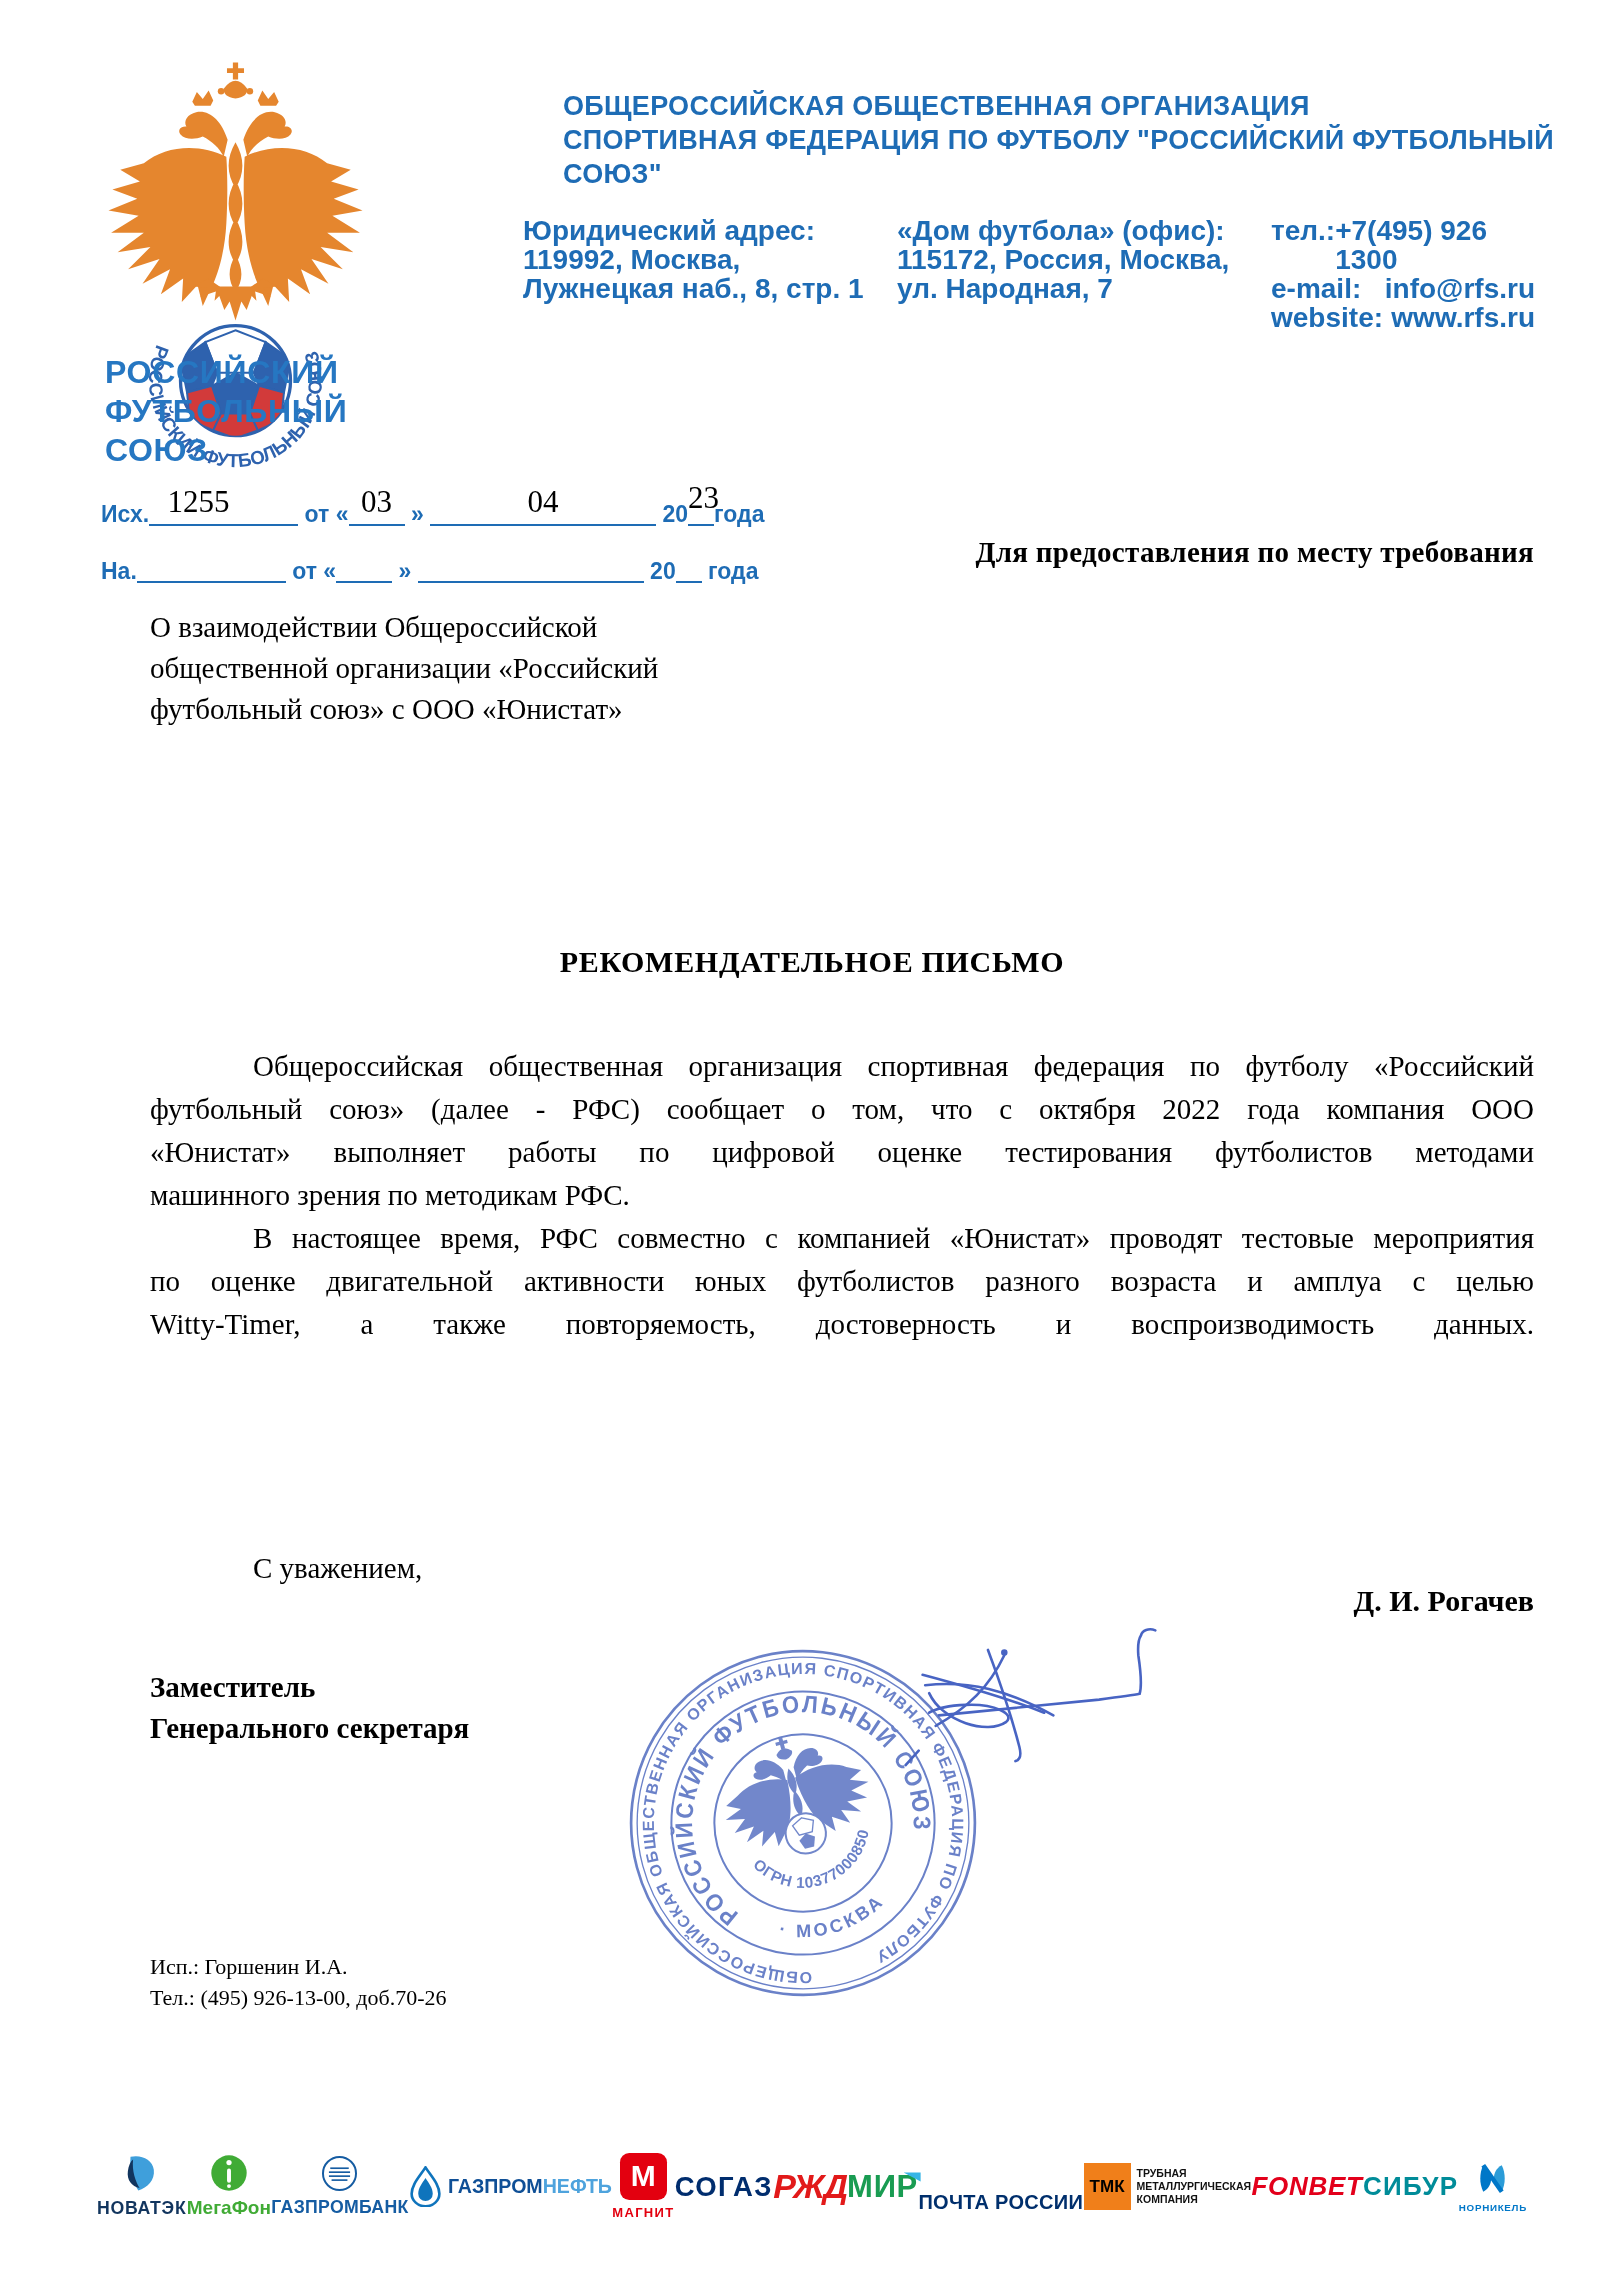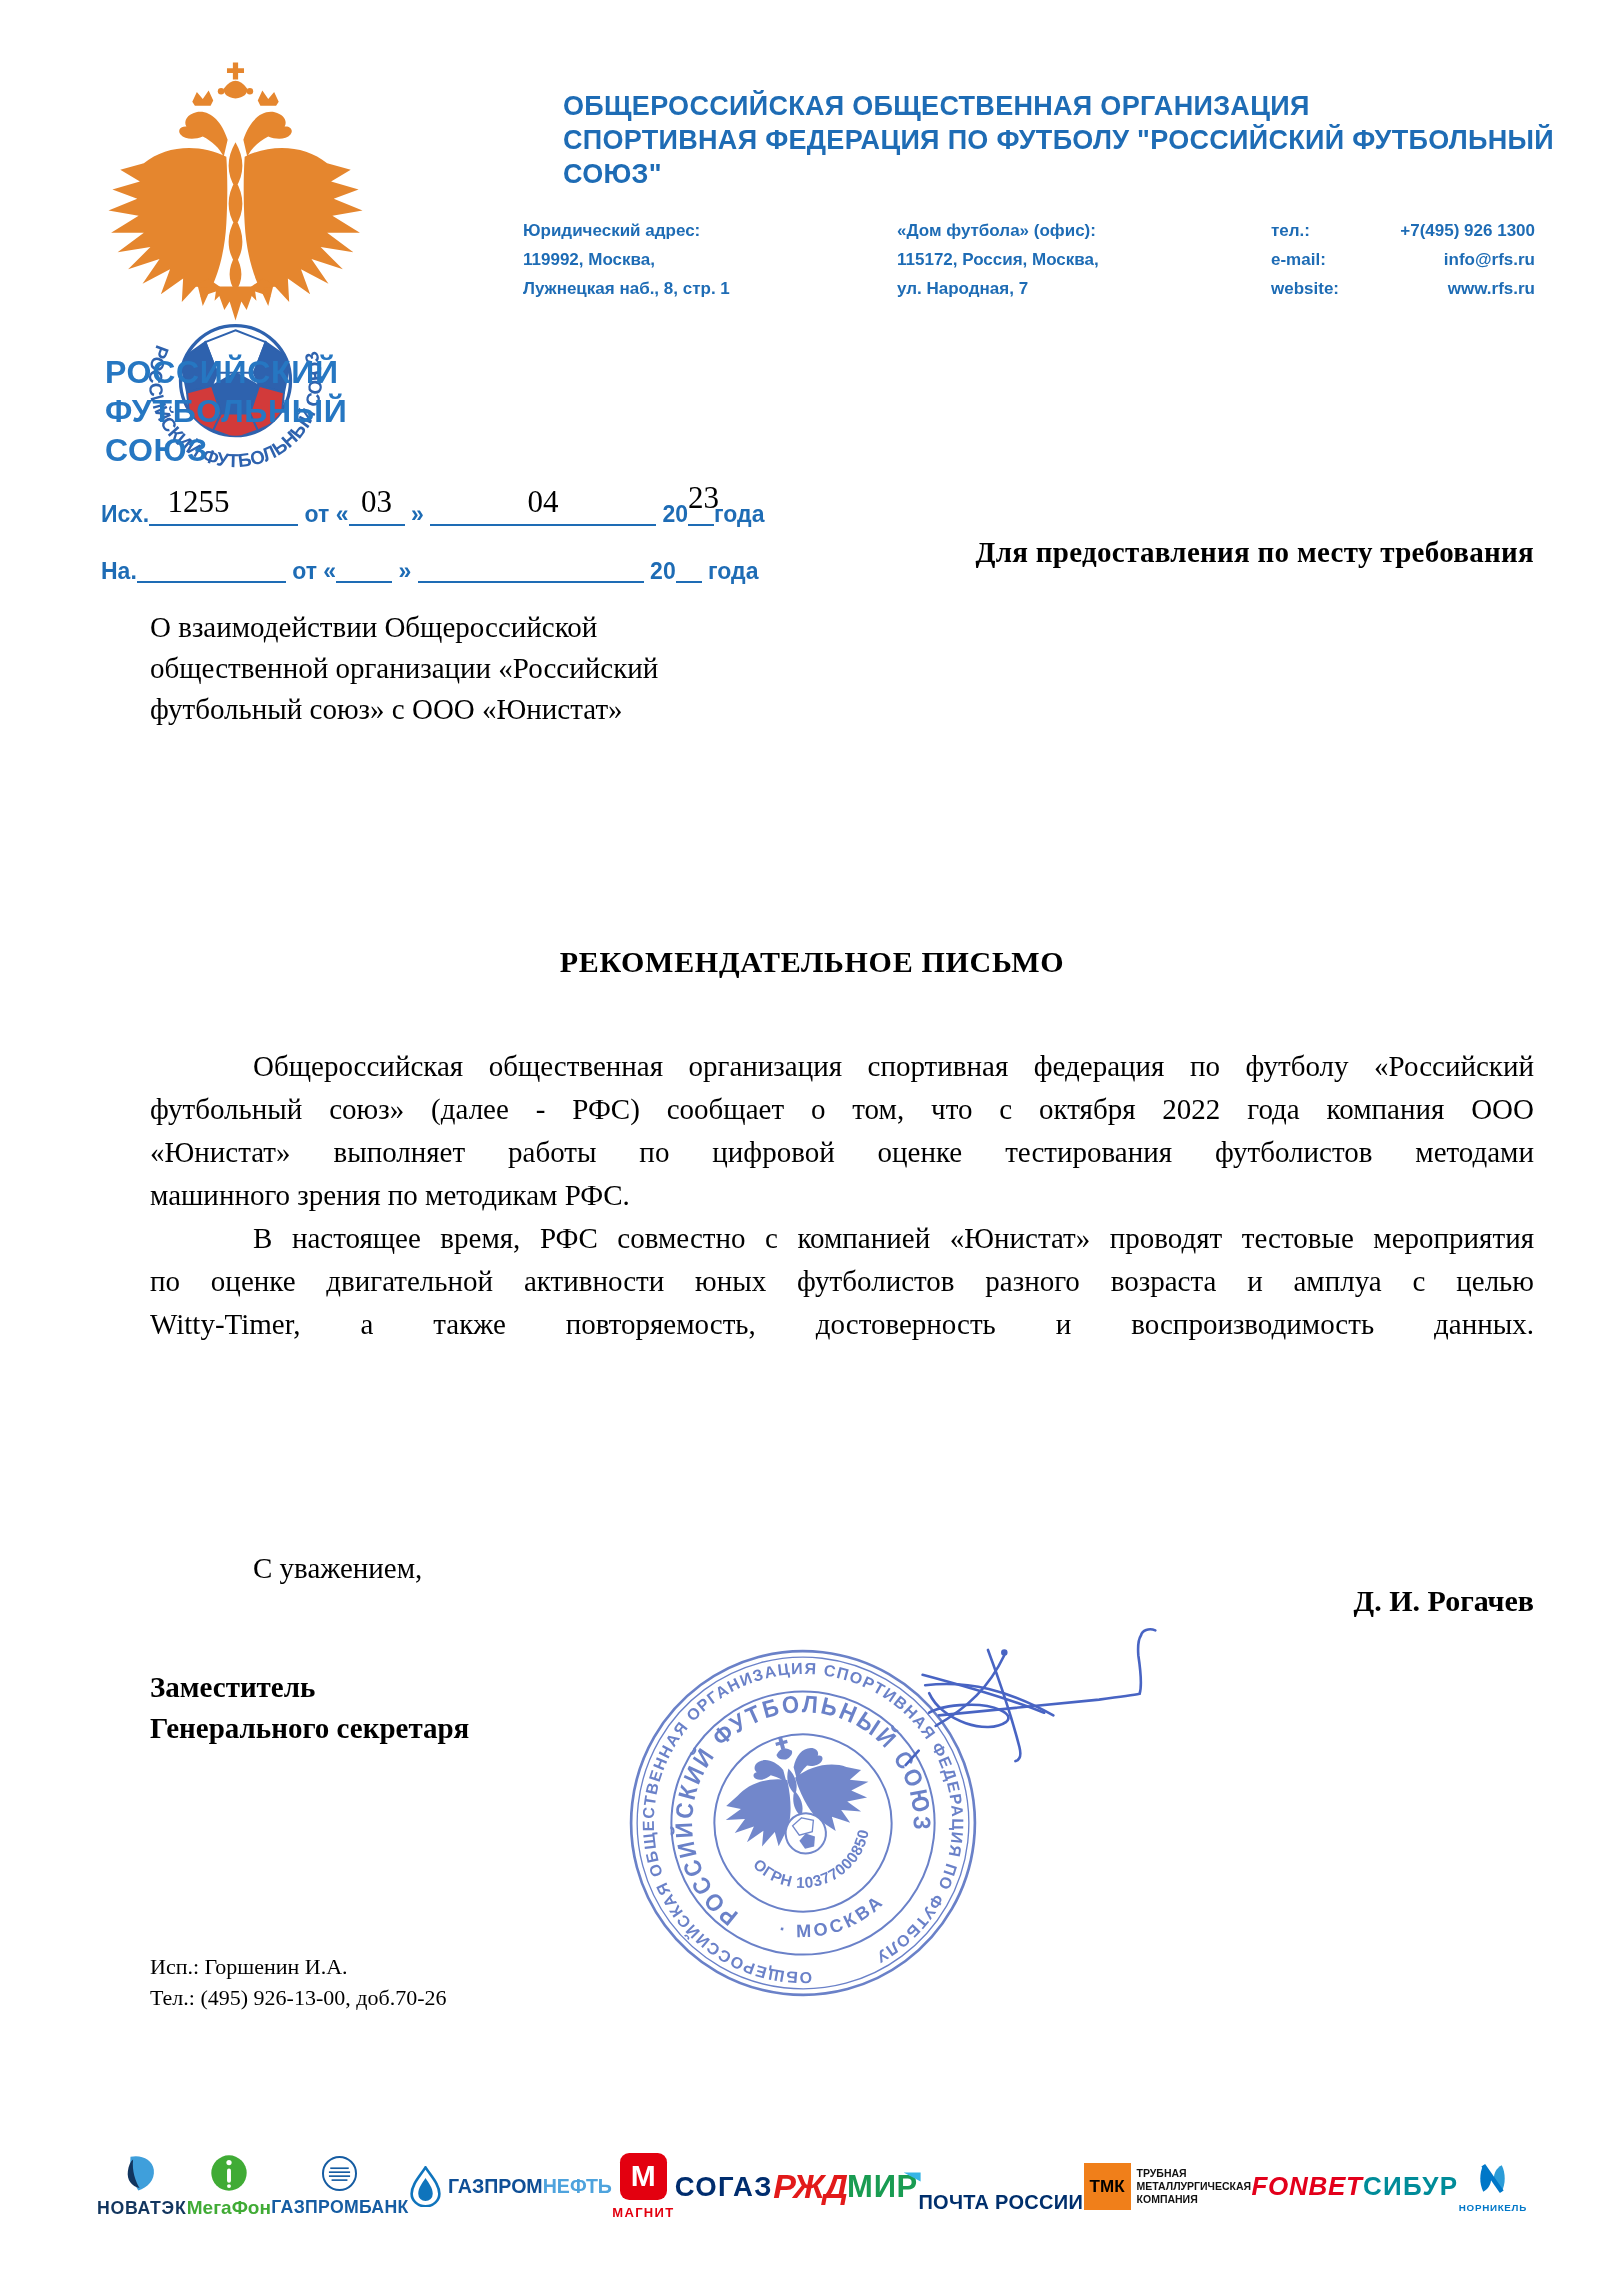"Юридический адрес:" .addr-row { font-size: 17px -> 28px }
